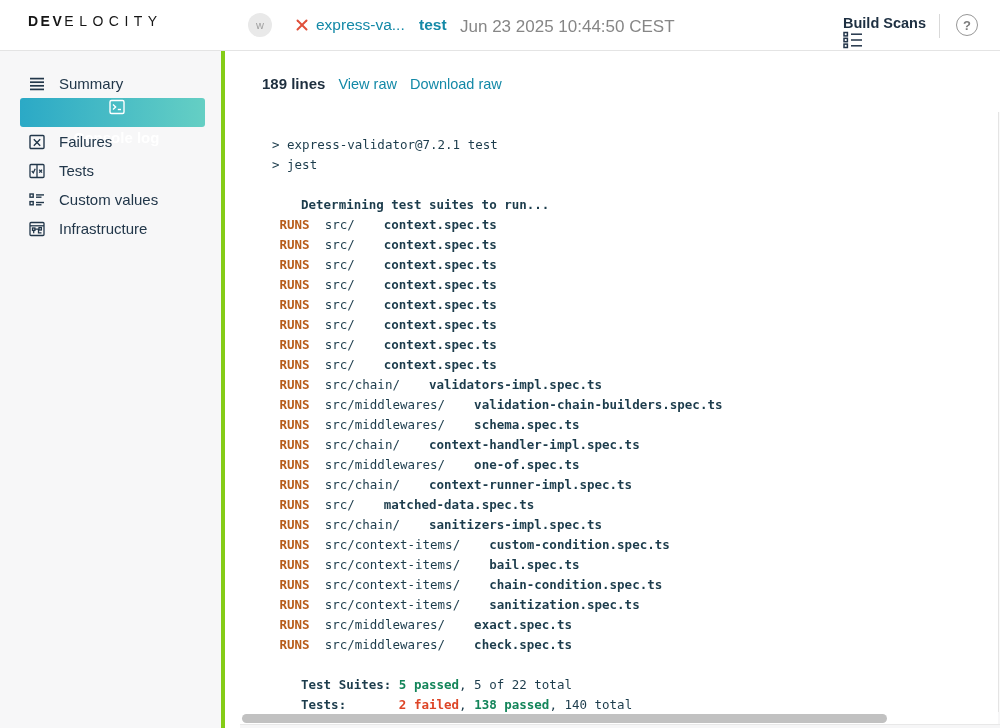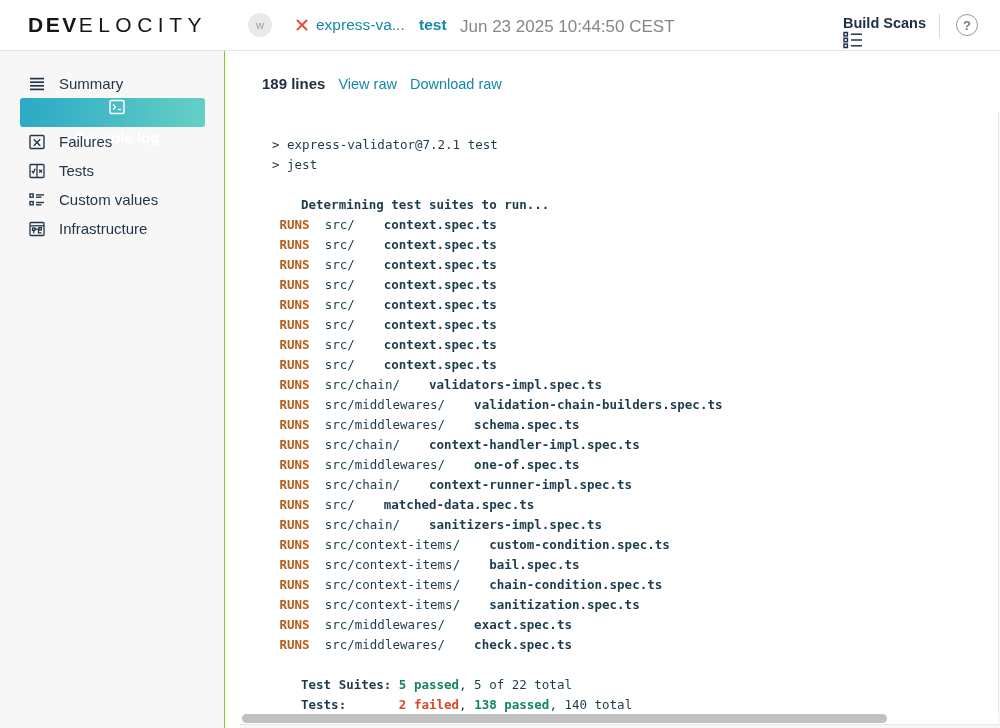"DEVELOCITY" .logo { font-size: 21px -> 14px }
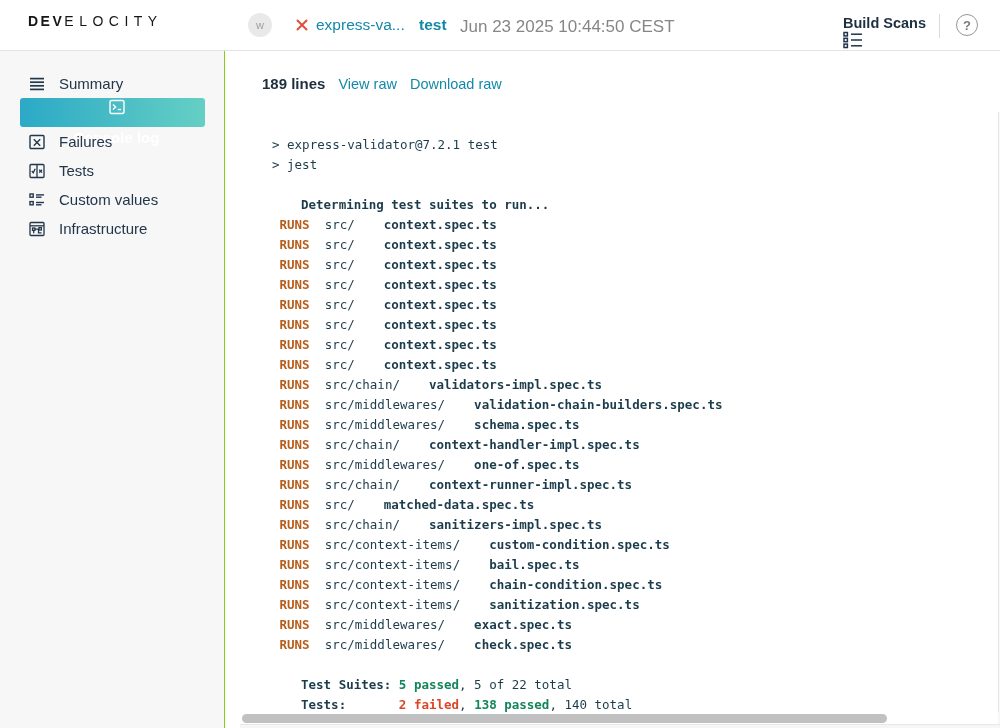"Summary" .sidebar { border-right: 1px solid #84cc16 -> 4px solid #84cc16 }
